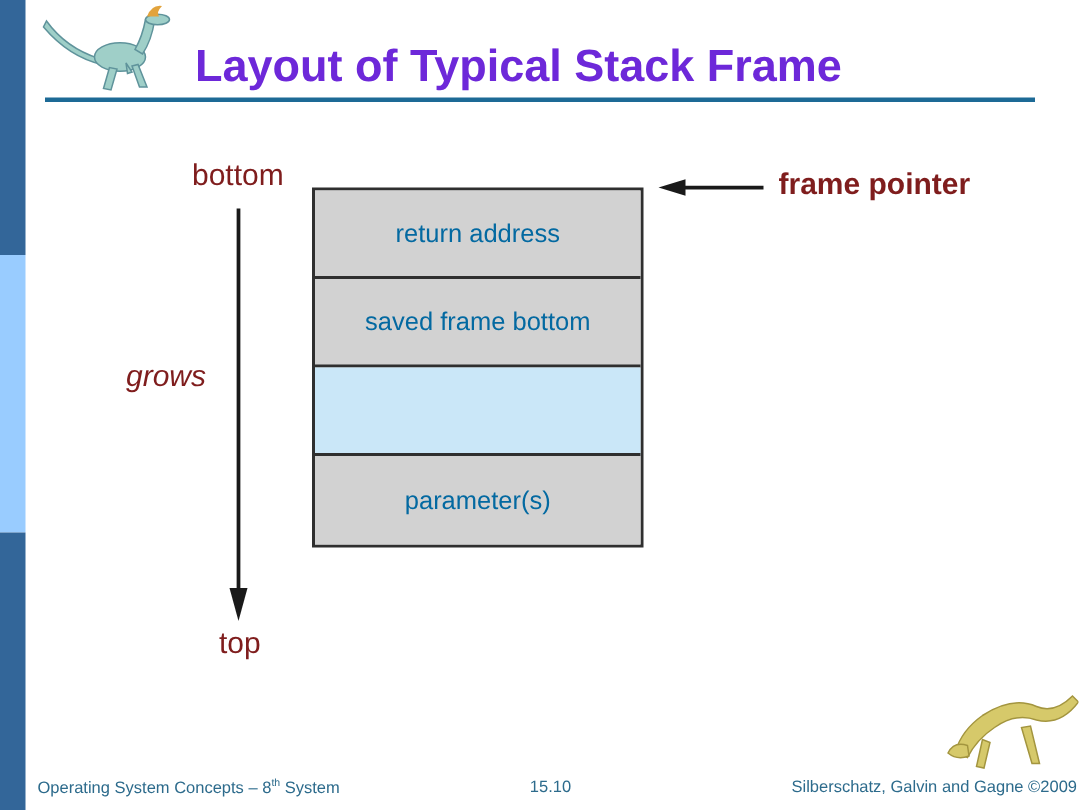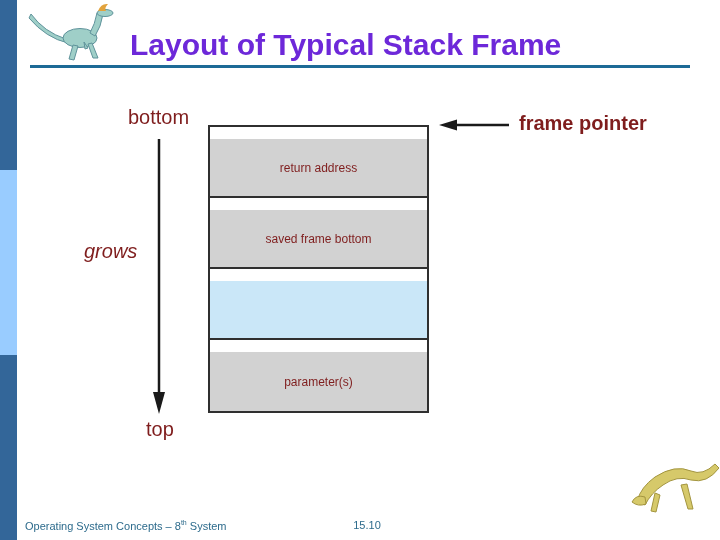"return address" .stack-row { color: #7f1d1d -> #0369a1; font-size: 12px -> 17px; margin-top: 12px -> none }
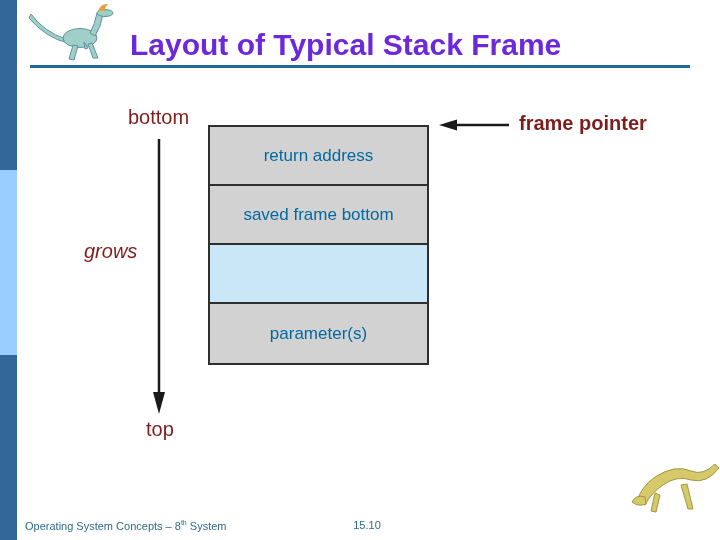"Silberschatz, Galvin and Gagne ©2009" div.footer-right { html: none -> <div>Silberschatz, Galvin and Gagne ©2009</div> }
